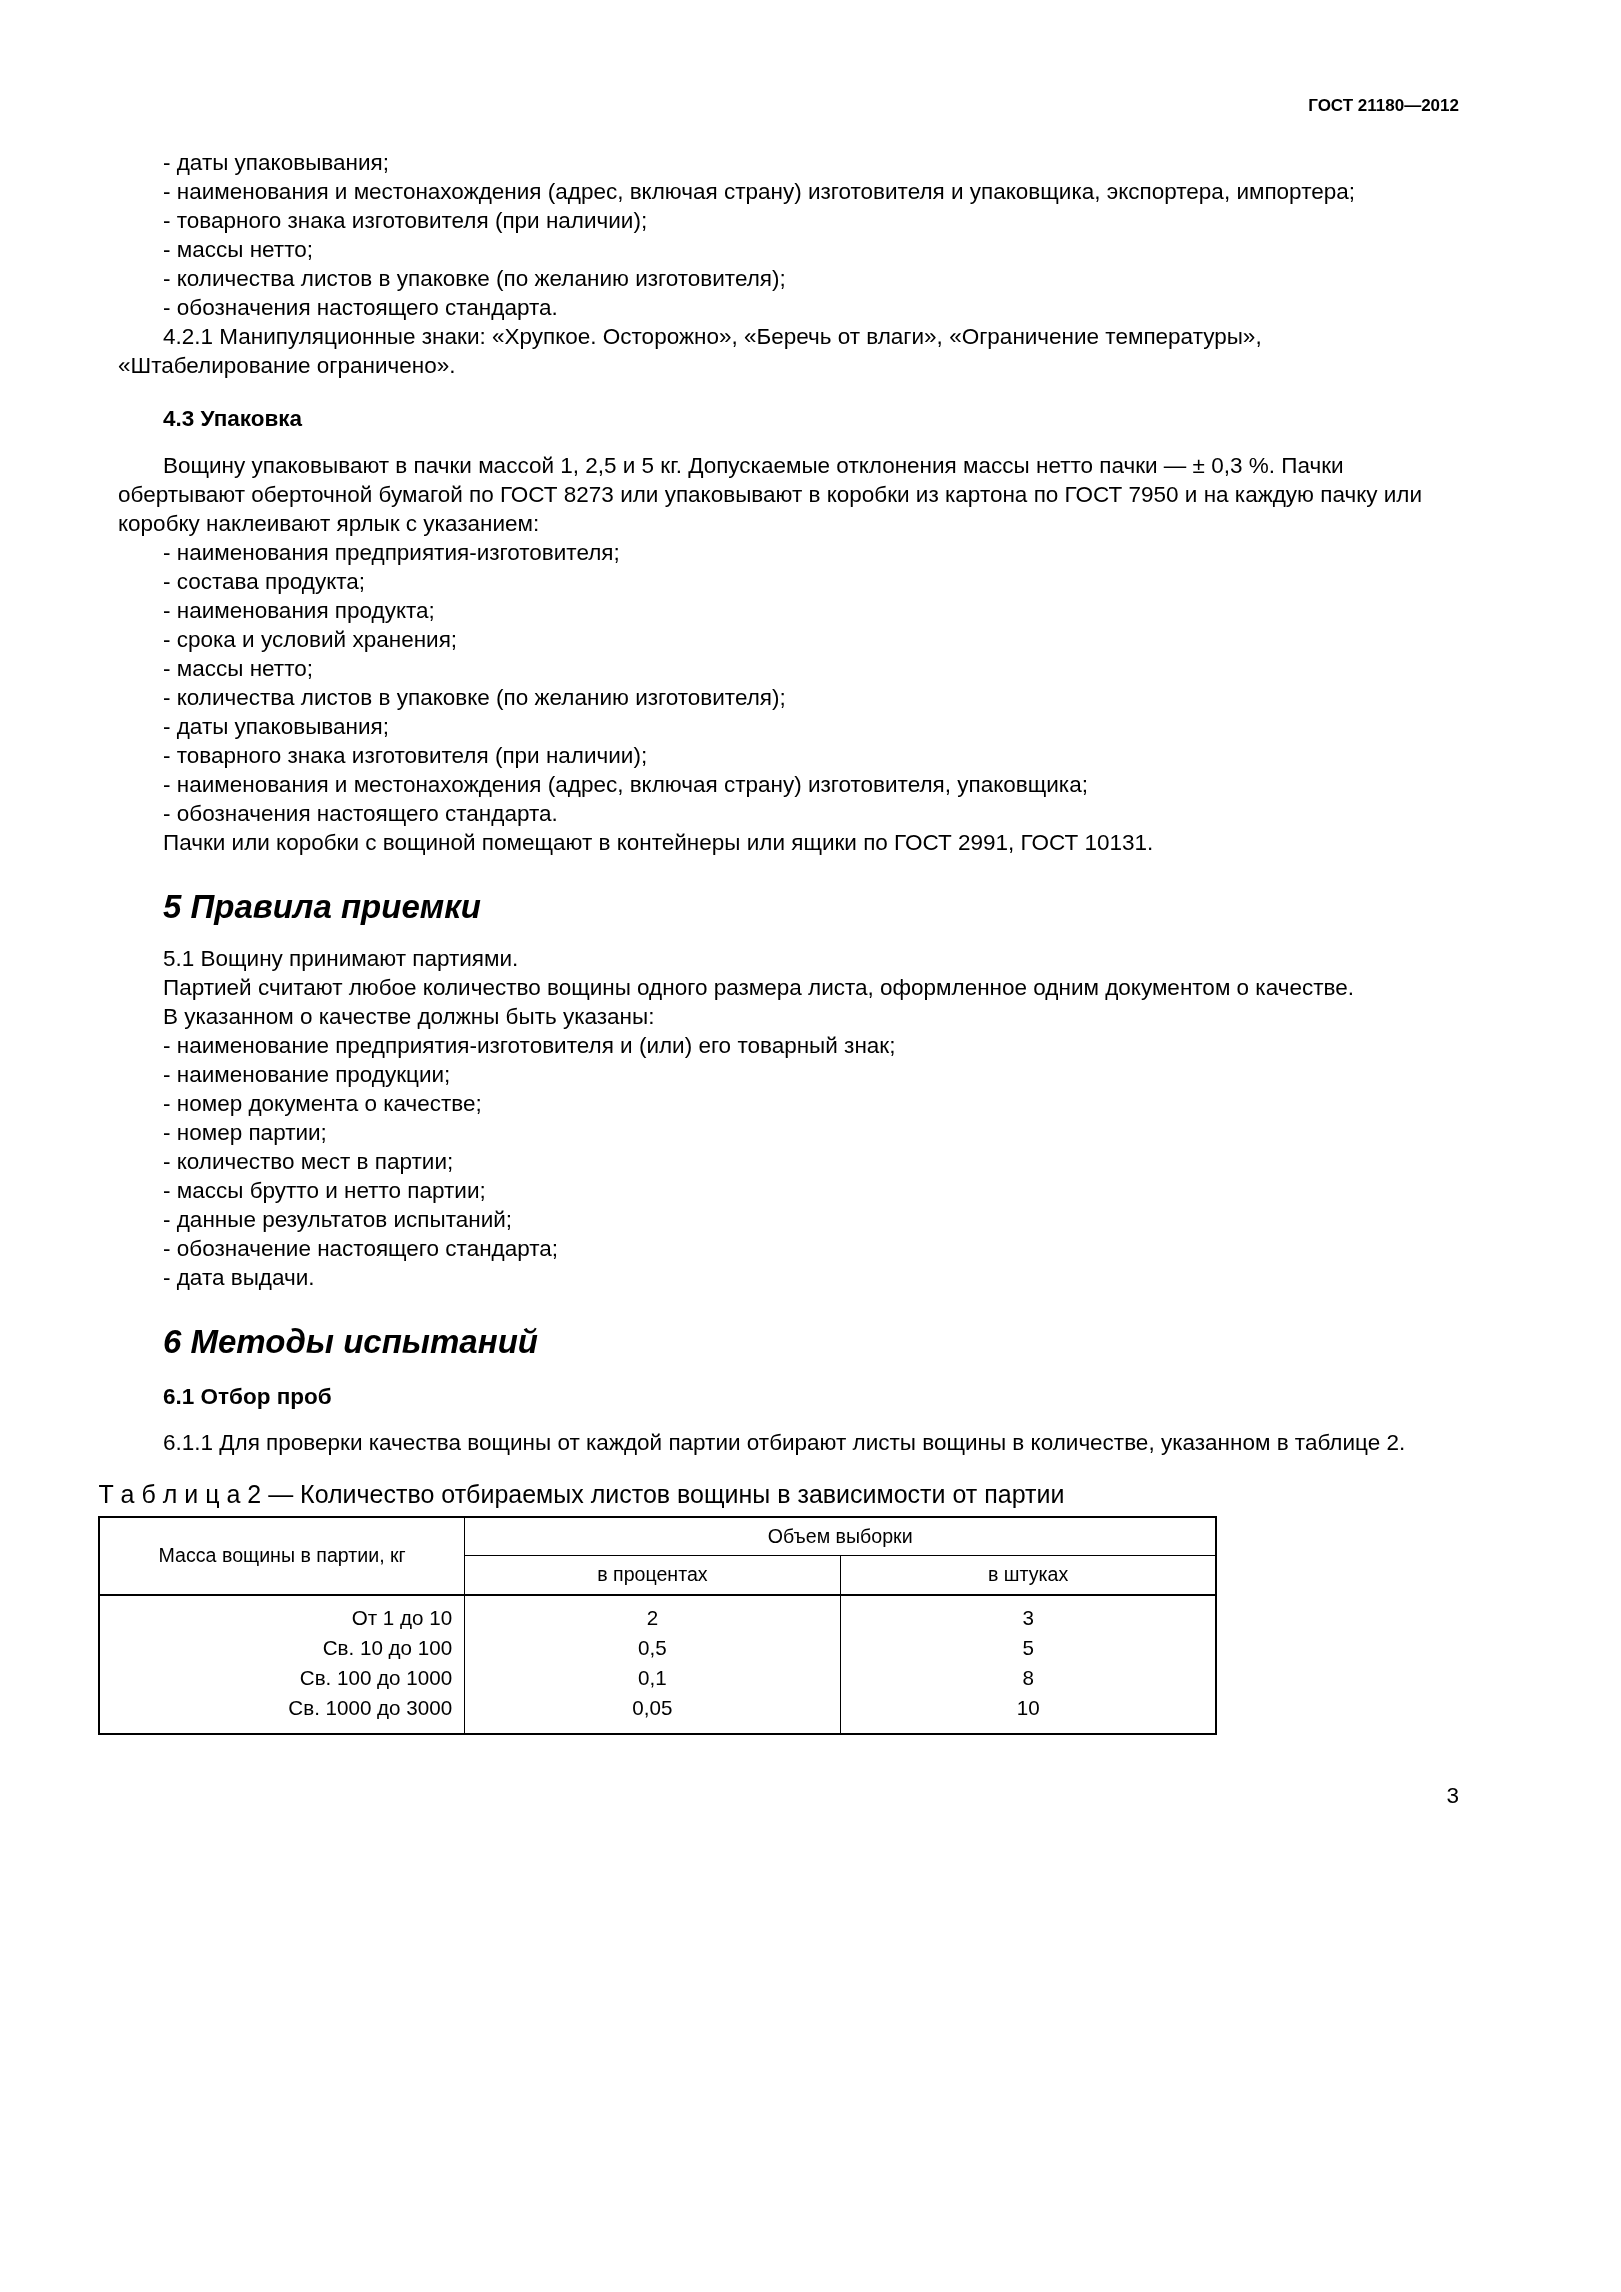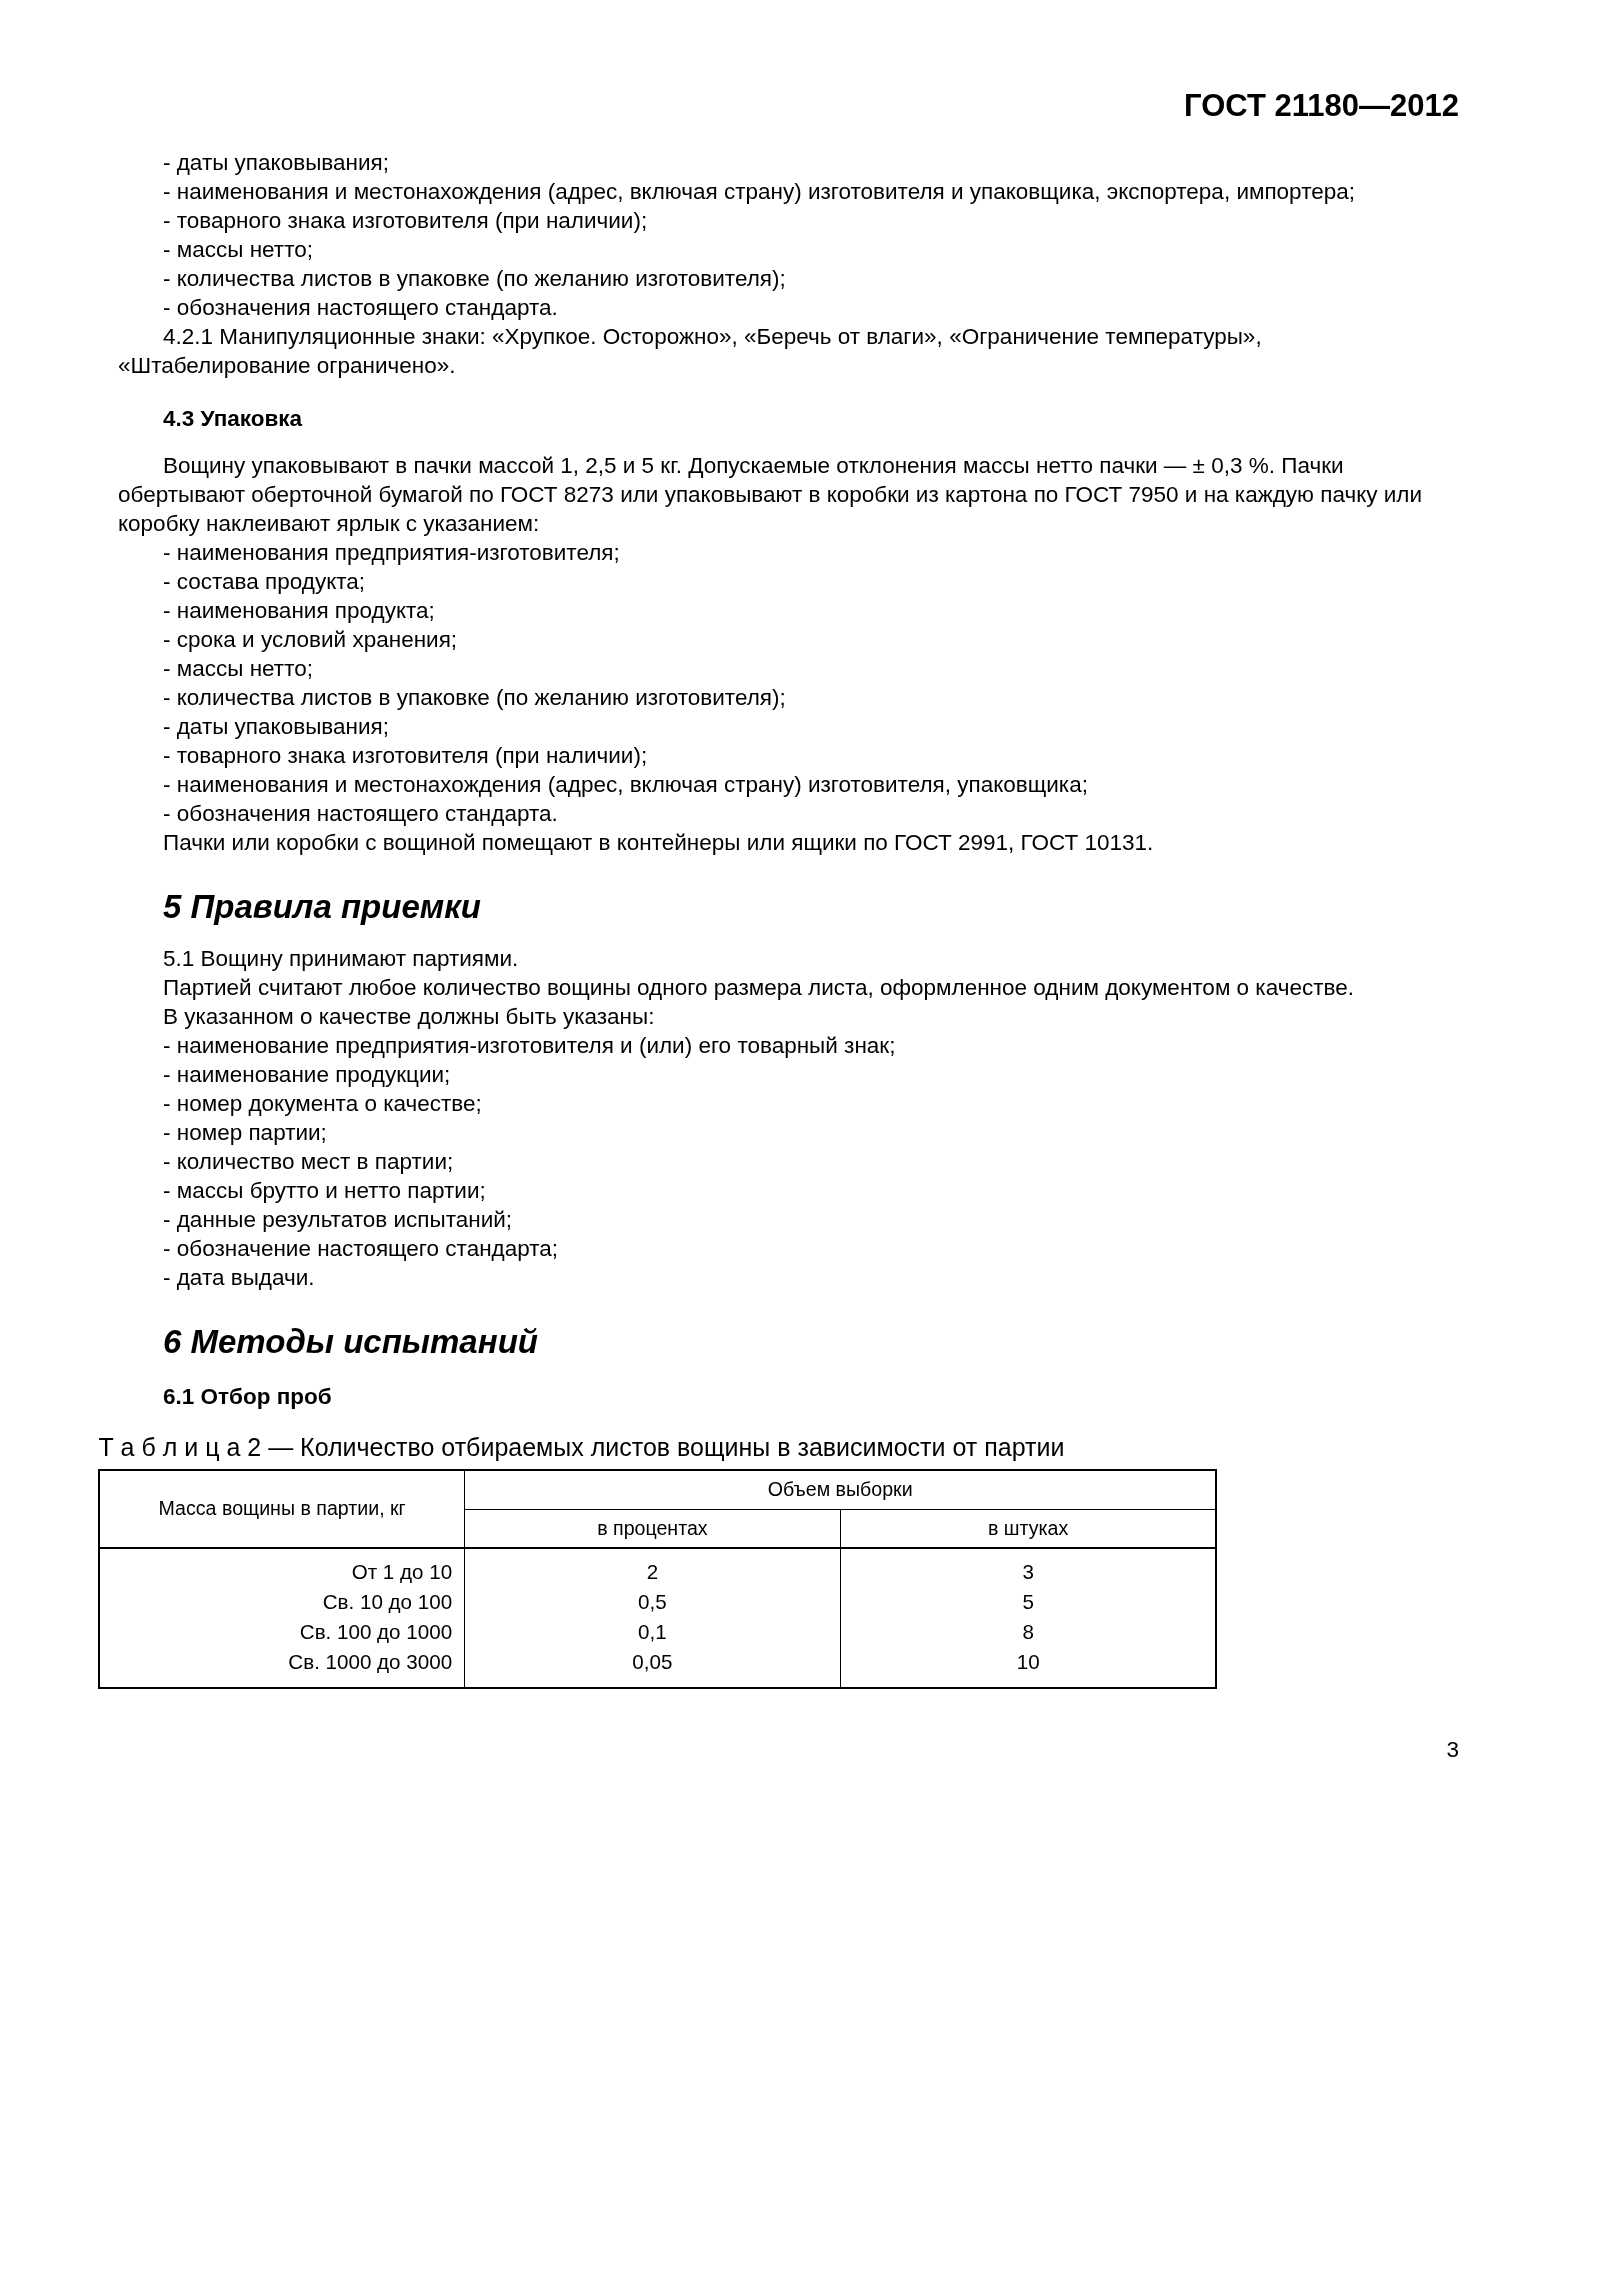"ГОСТ 21180—2012" .doc-header { font-size: 31px -> 17px }
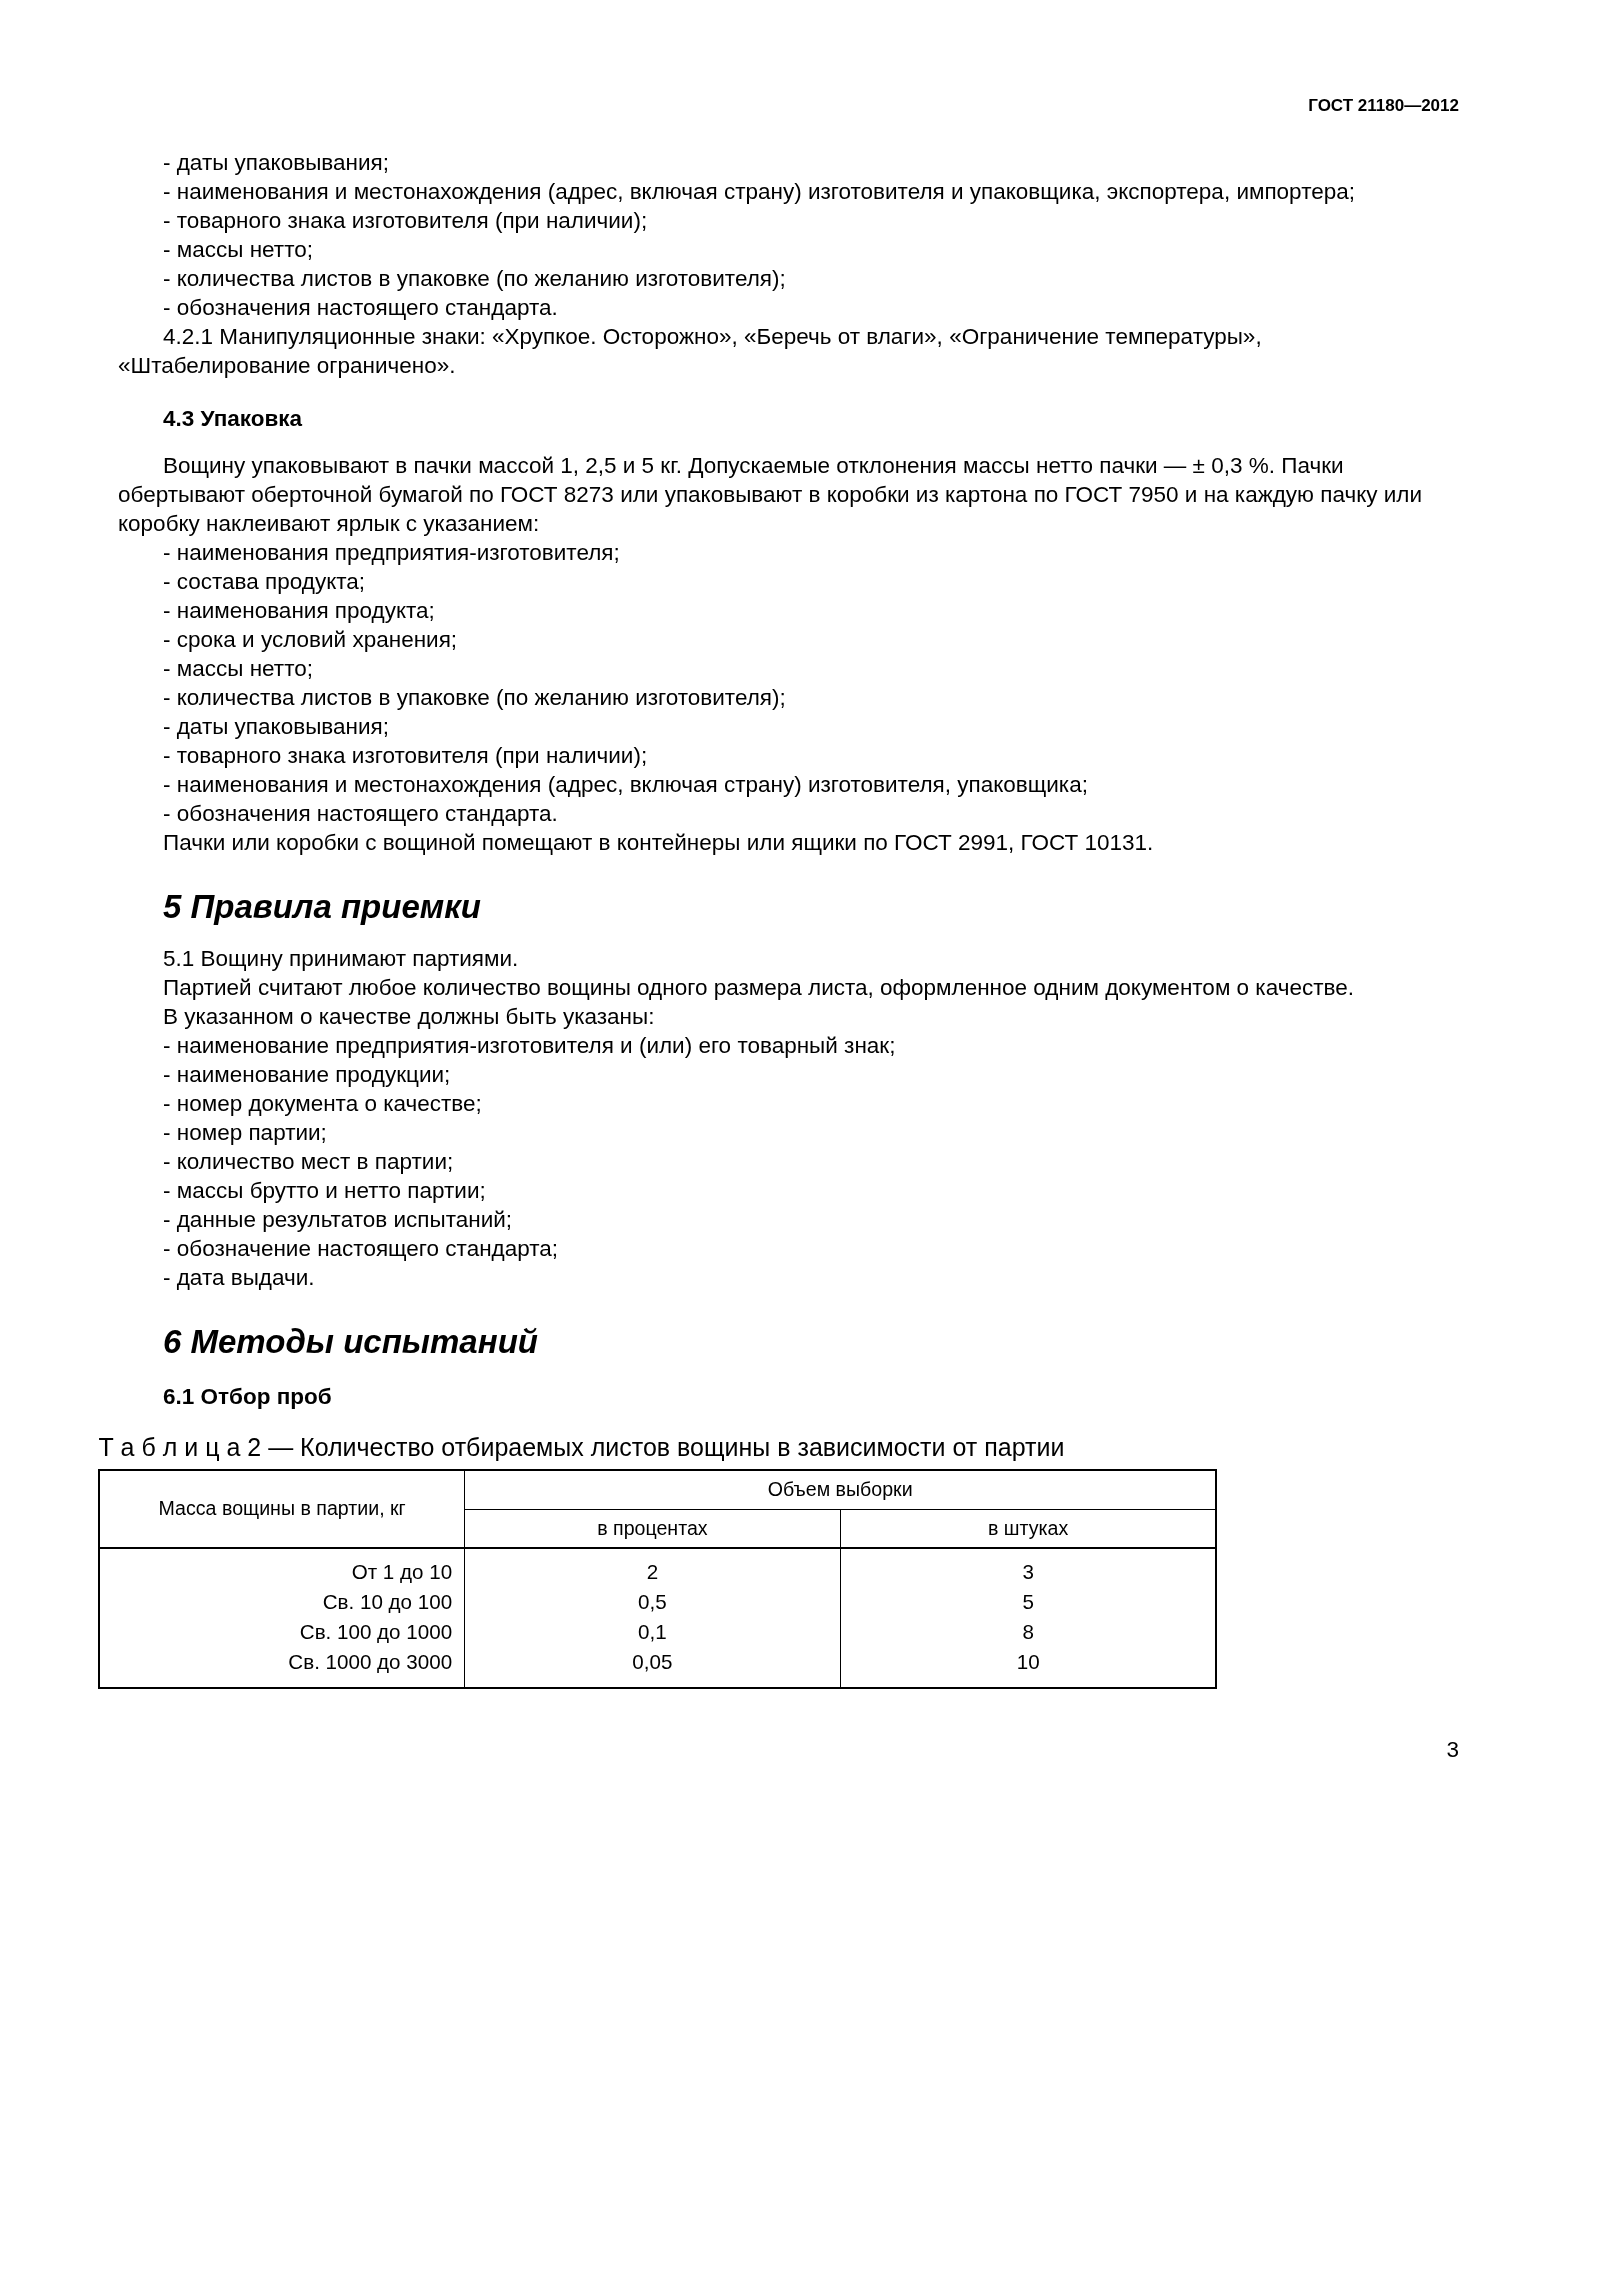"6.1.1 Для проверки качества вощины" div.para { html: none -> <div>6.1.1 Для проверки качества вощины от каждой партии отбирают листы вощины в количестве, указанном в таблице 2.</div> }
